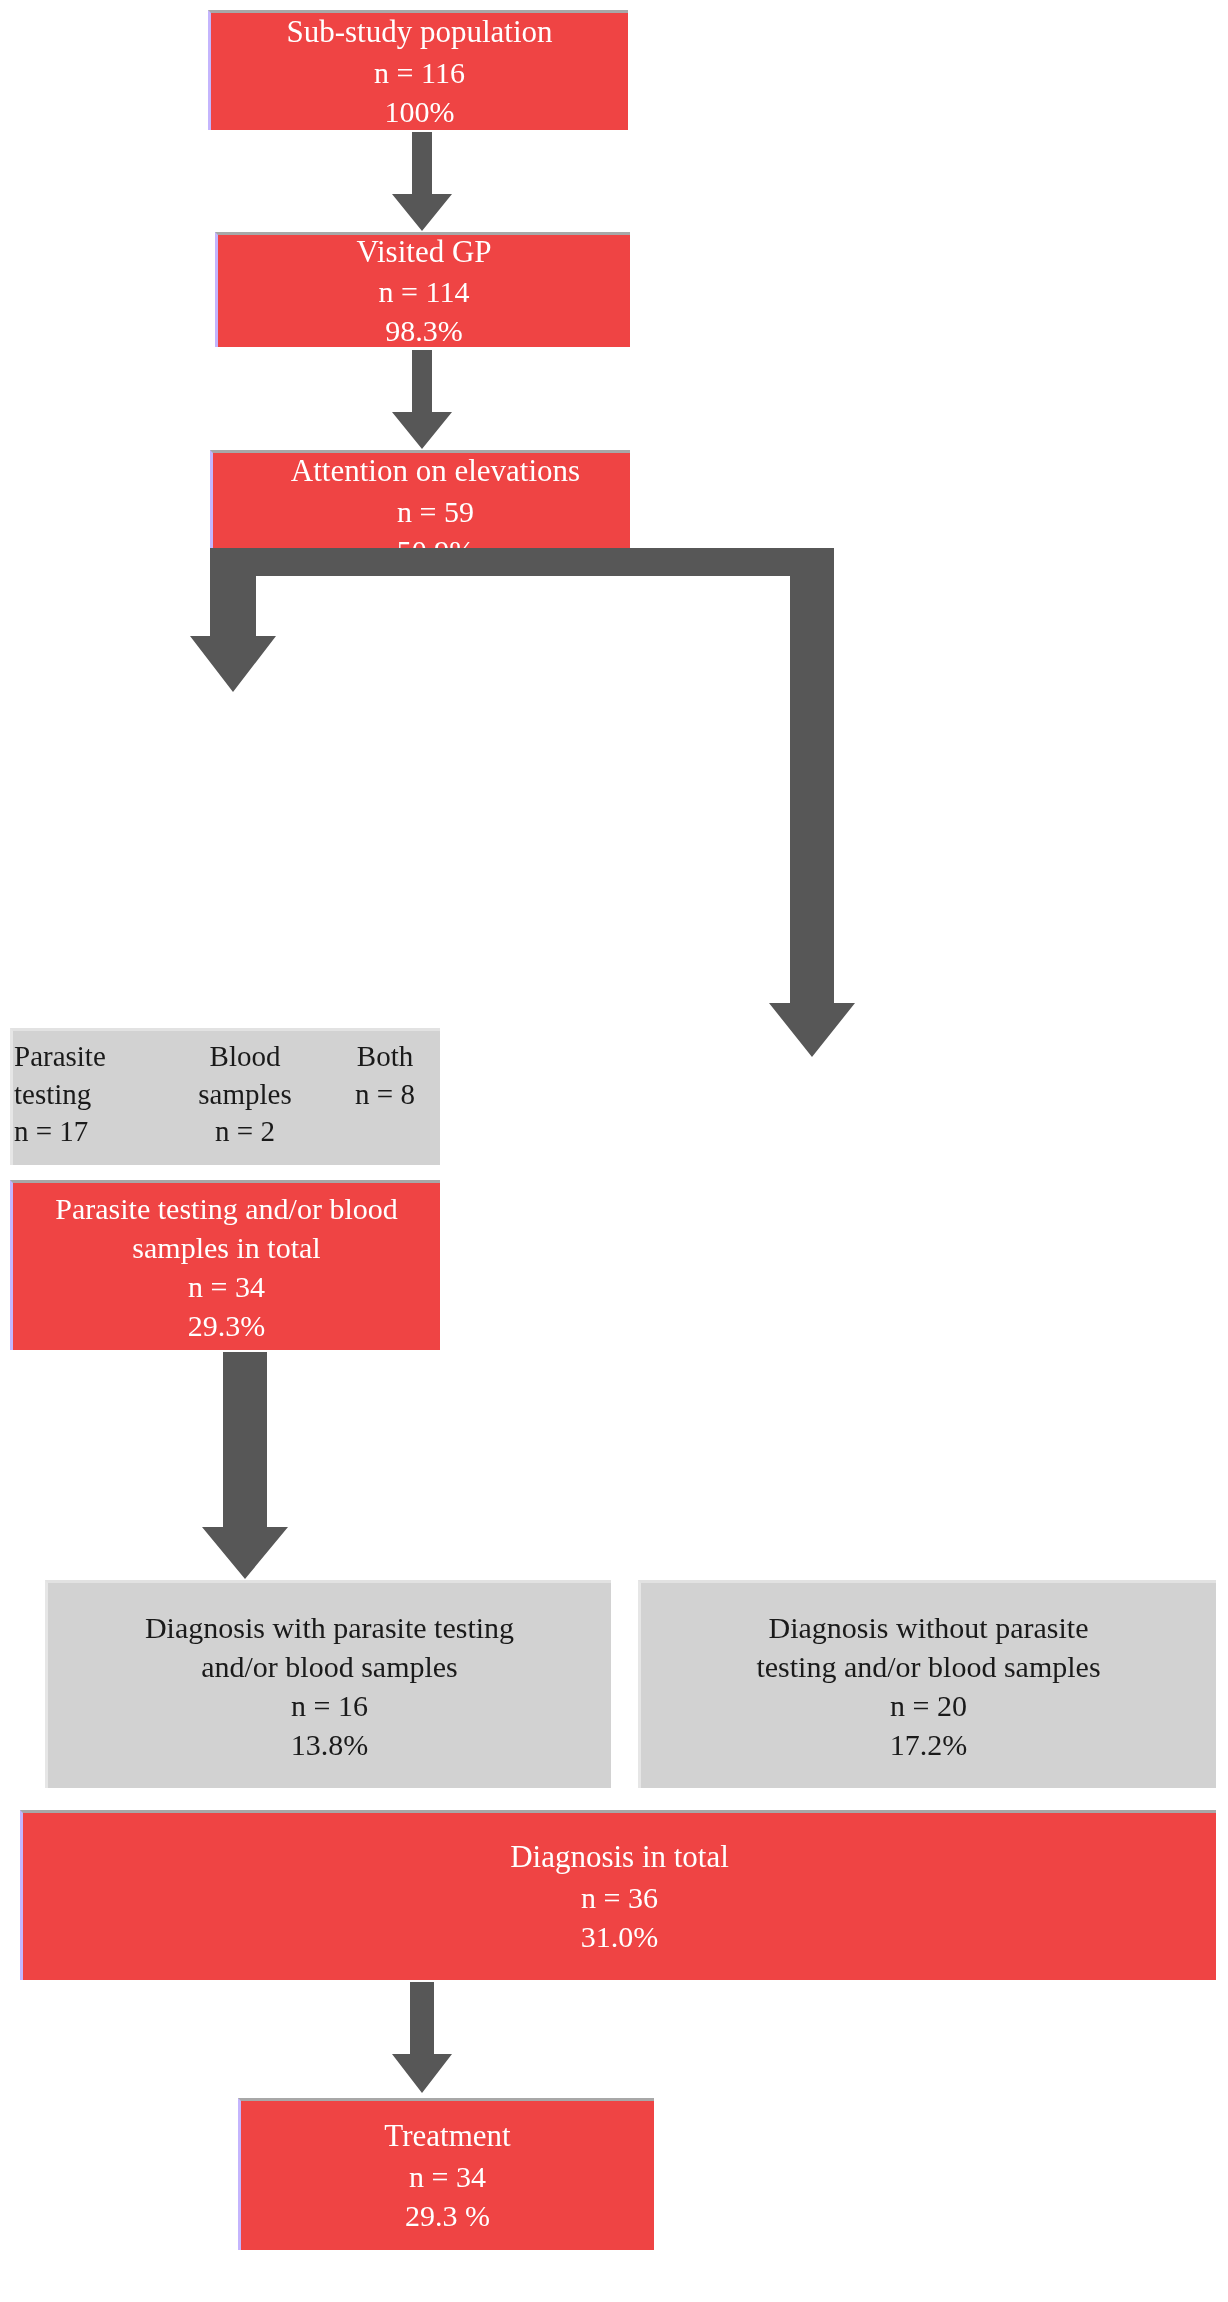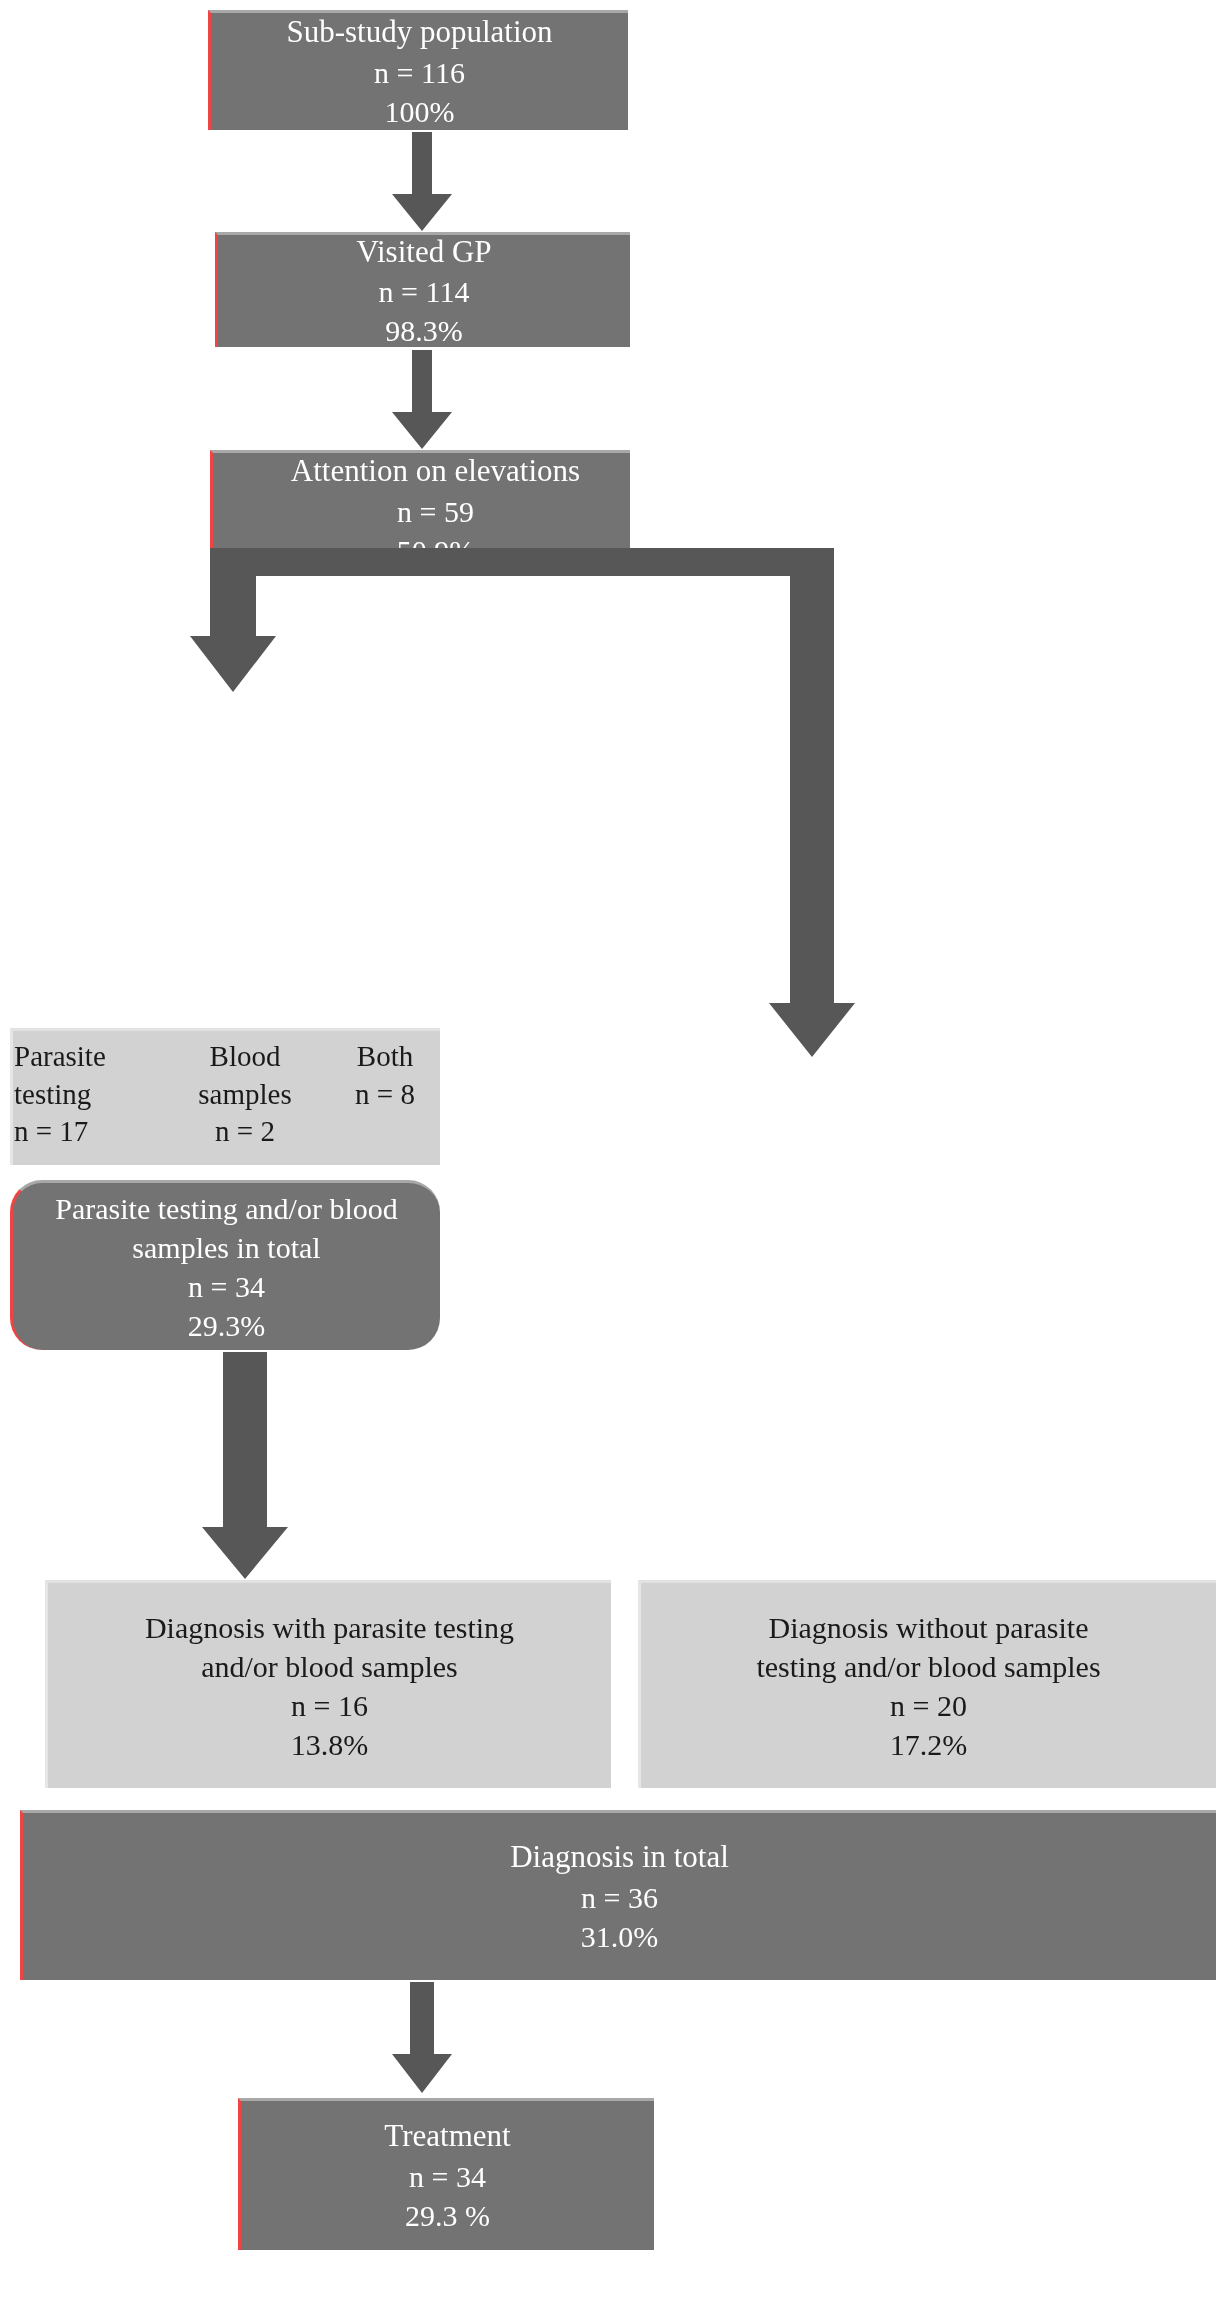"Sub-study population" .dark { background: #737373 -> #ef4444; border-left: 3px solid #ef4444 -> 3px solid #c4b5fd }
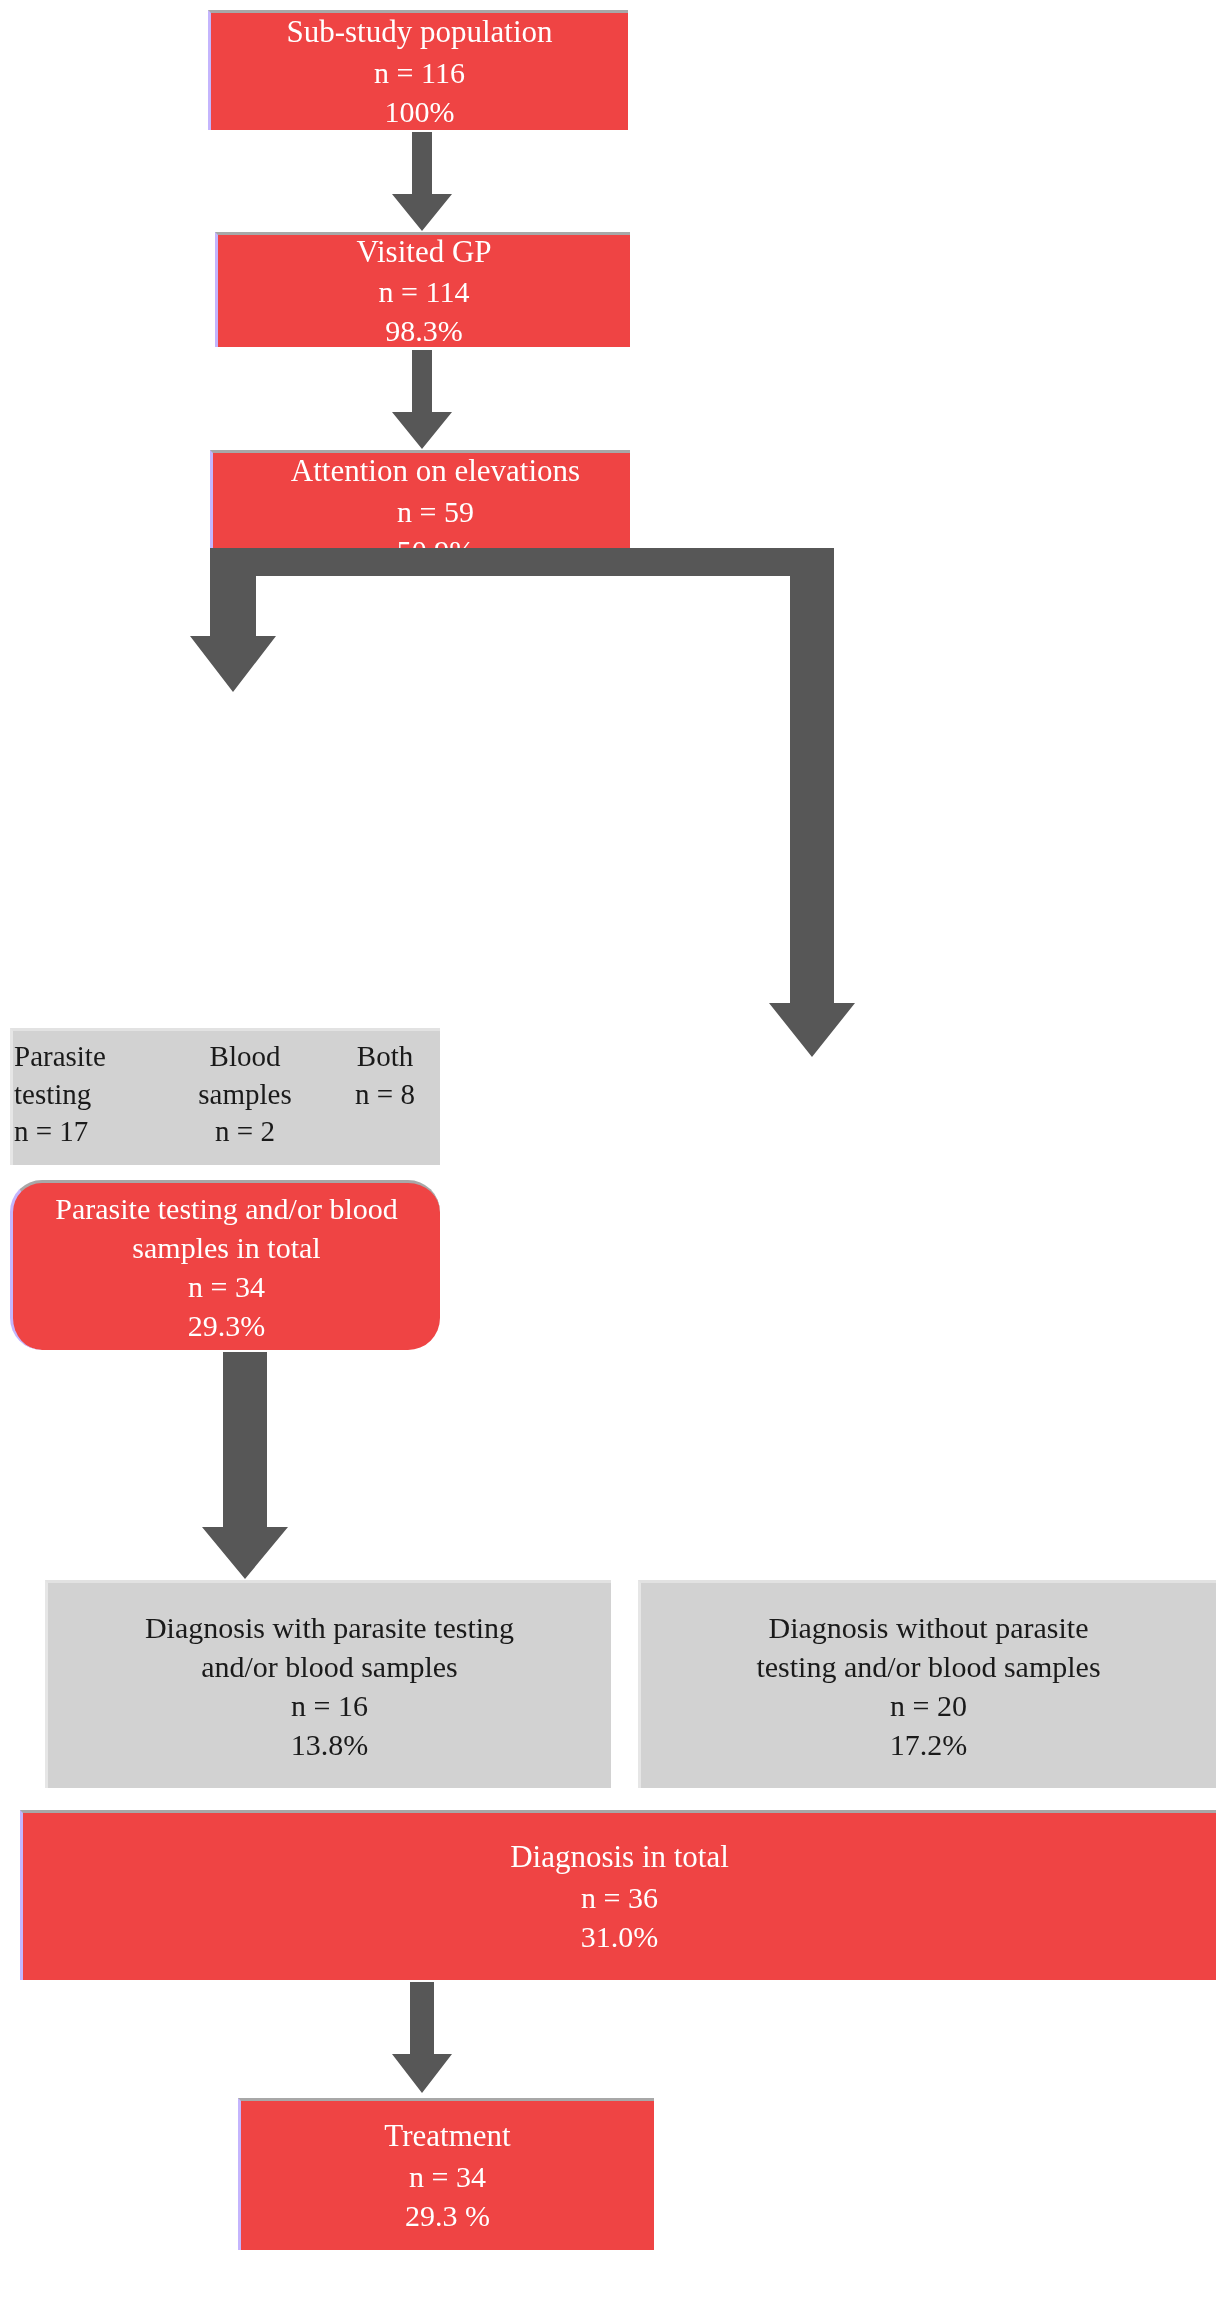"Parasite testing and/or blood" div.box { border-radius: 32px -> none }
